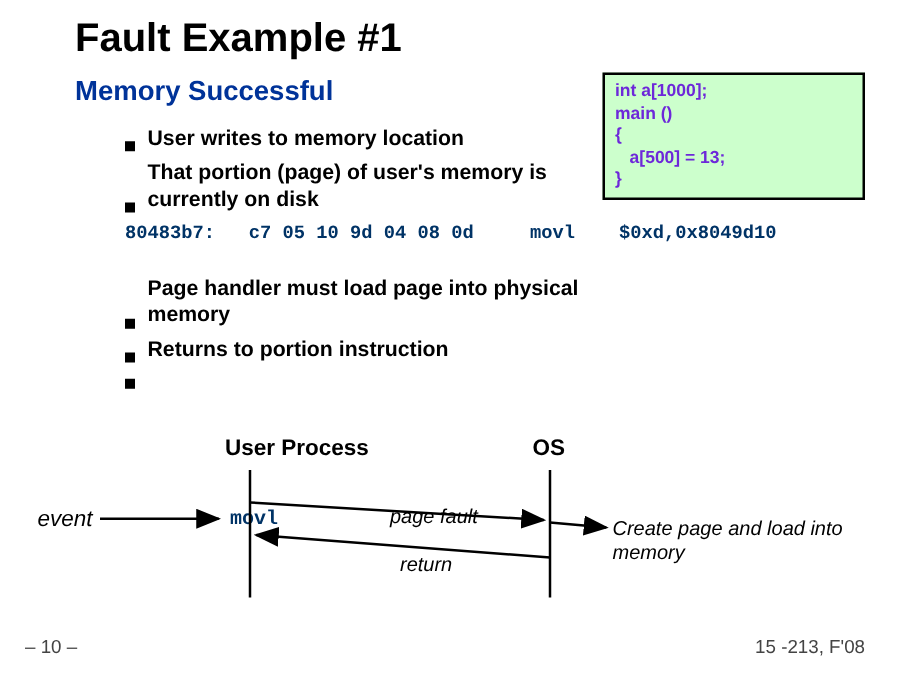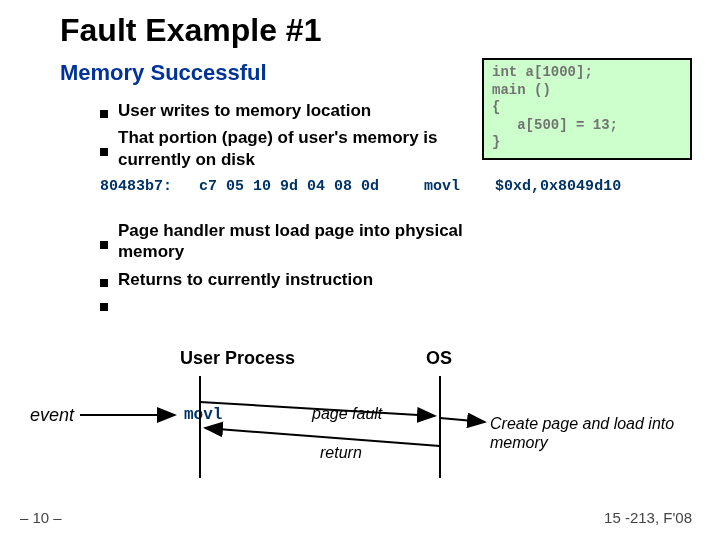"int a[1000]; main () {" .codebox { color: #737373 -> #6d28d9; font-family: Liberation Mono, monospace -> Liberation Sans, sans-serif }
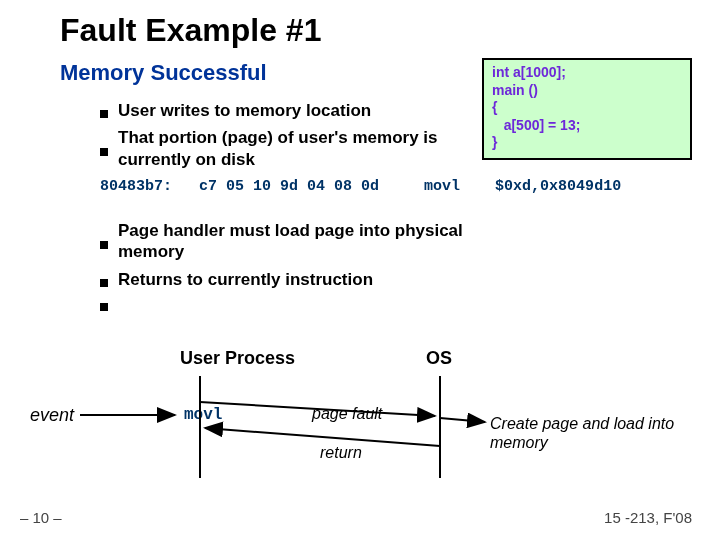"User writes to memory location" .bullet { align-items: center -> flex-end }
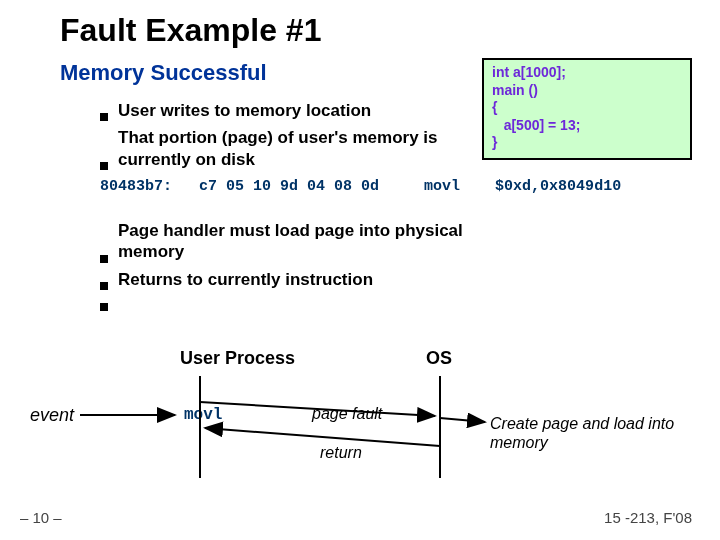"Returns to currently instruction" div.txt { text: currently -> portion }
